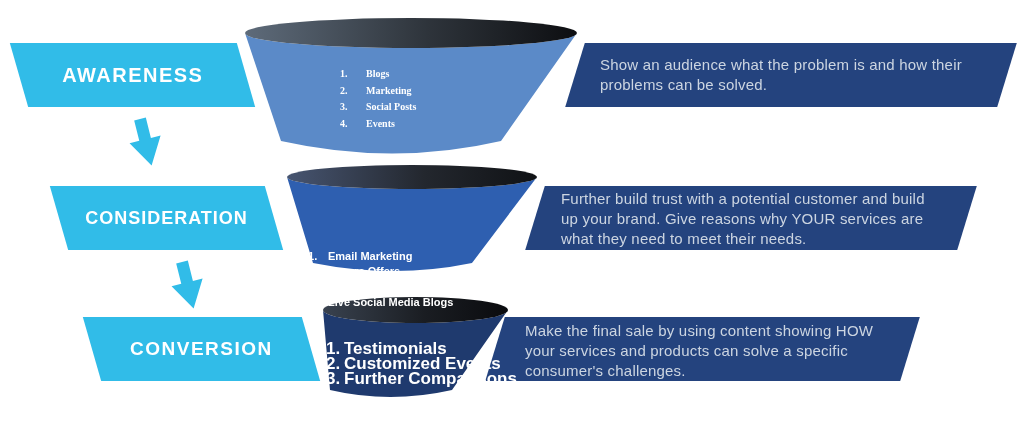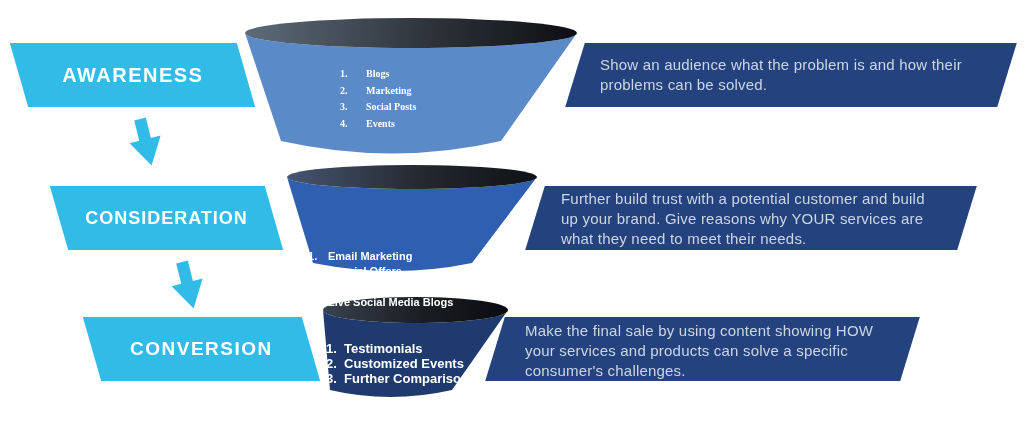"Special Offers" li { text: Special -> Papers }
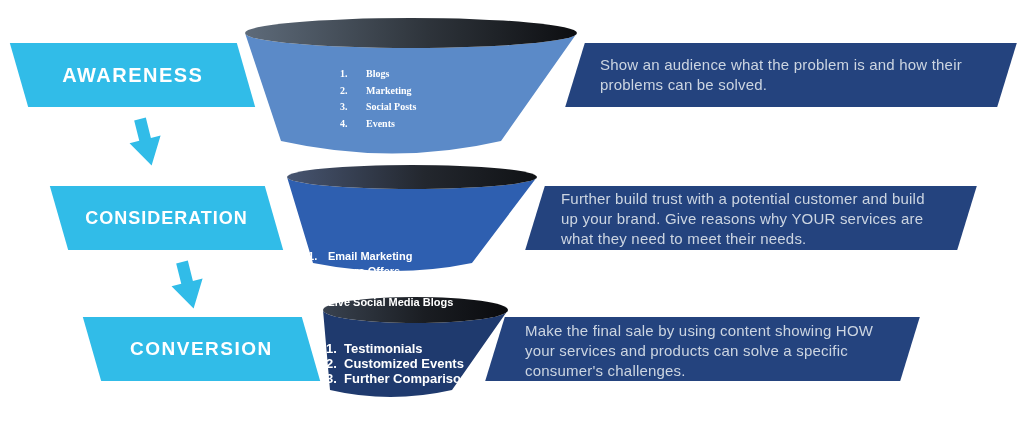"Testimonials" #list-3 { font-size: 13px -> 17px }
